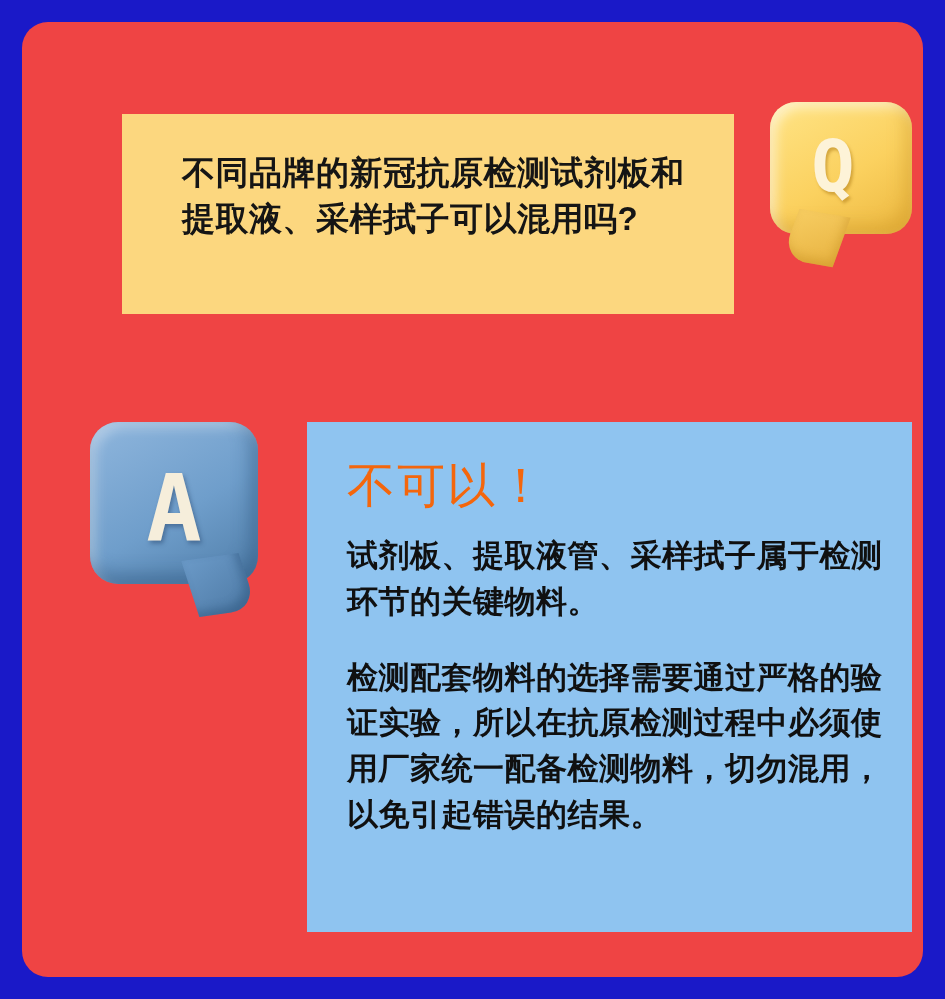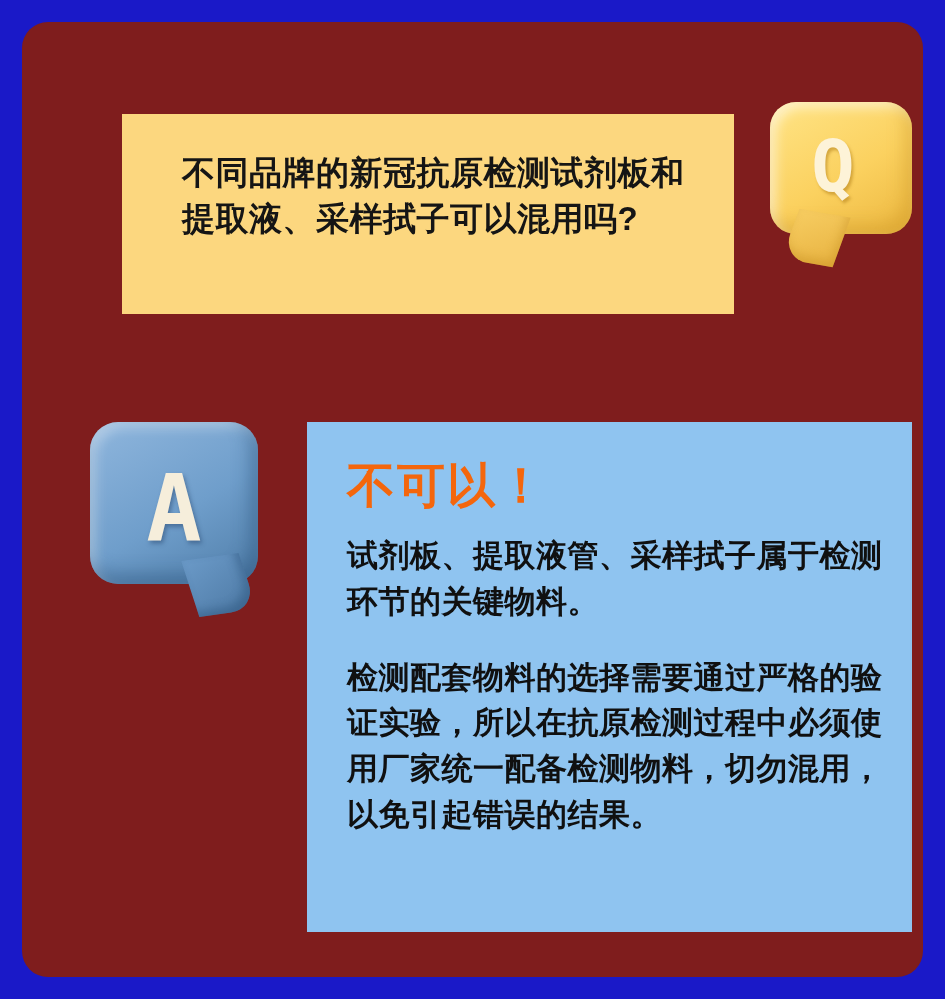"不同品牌的新冠抗原检测试剂板和提取液、采样拭子可以混用吗?" .card { background: #7f1d1d -> #ef4444 }
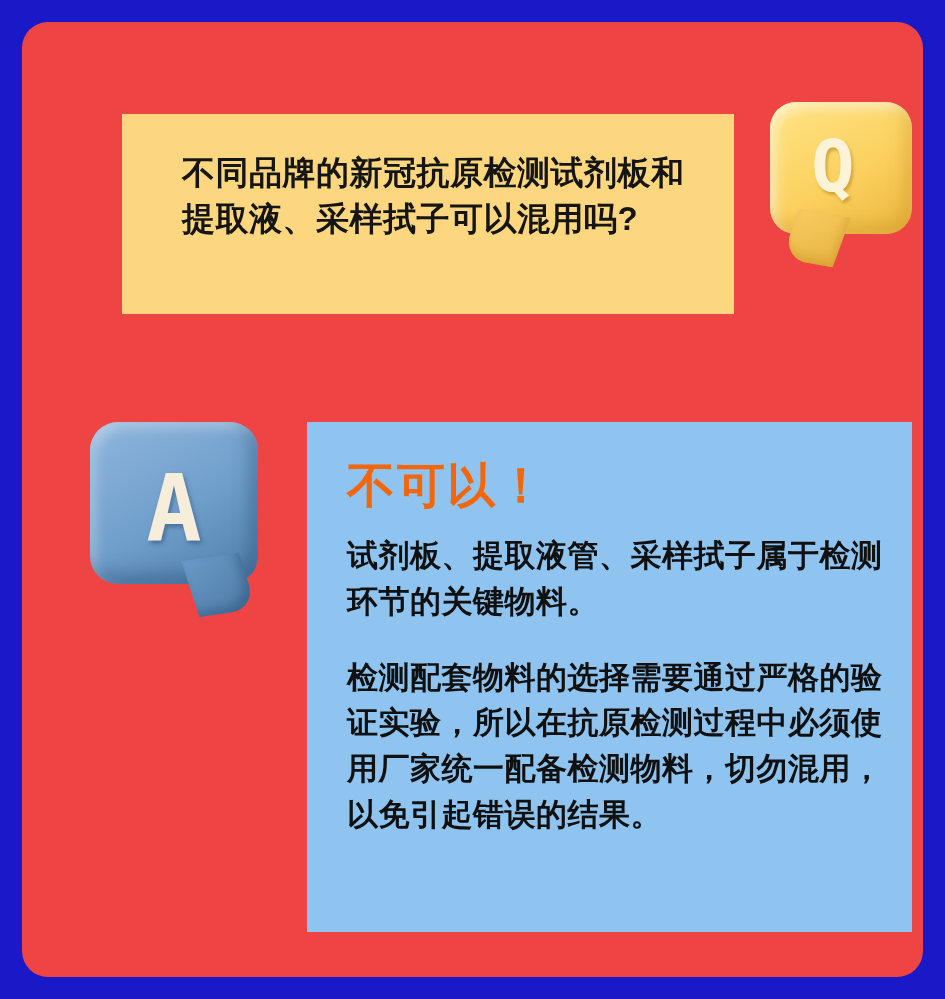"不可以！" .answer-headline { font-weight: bold -> normal }
